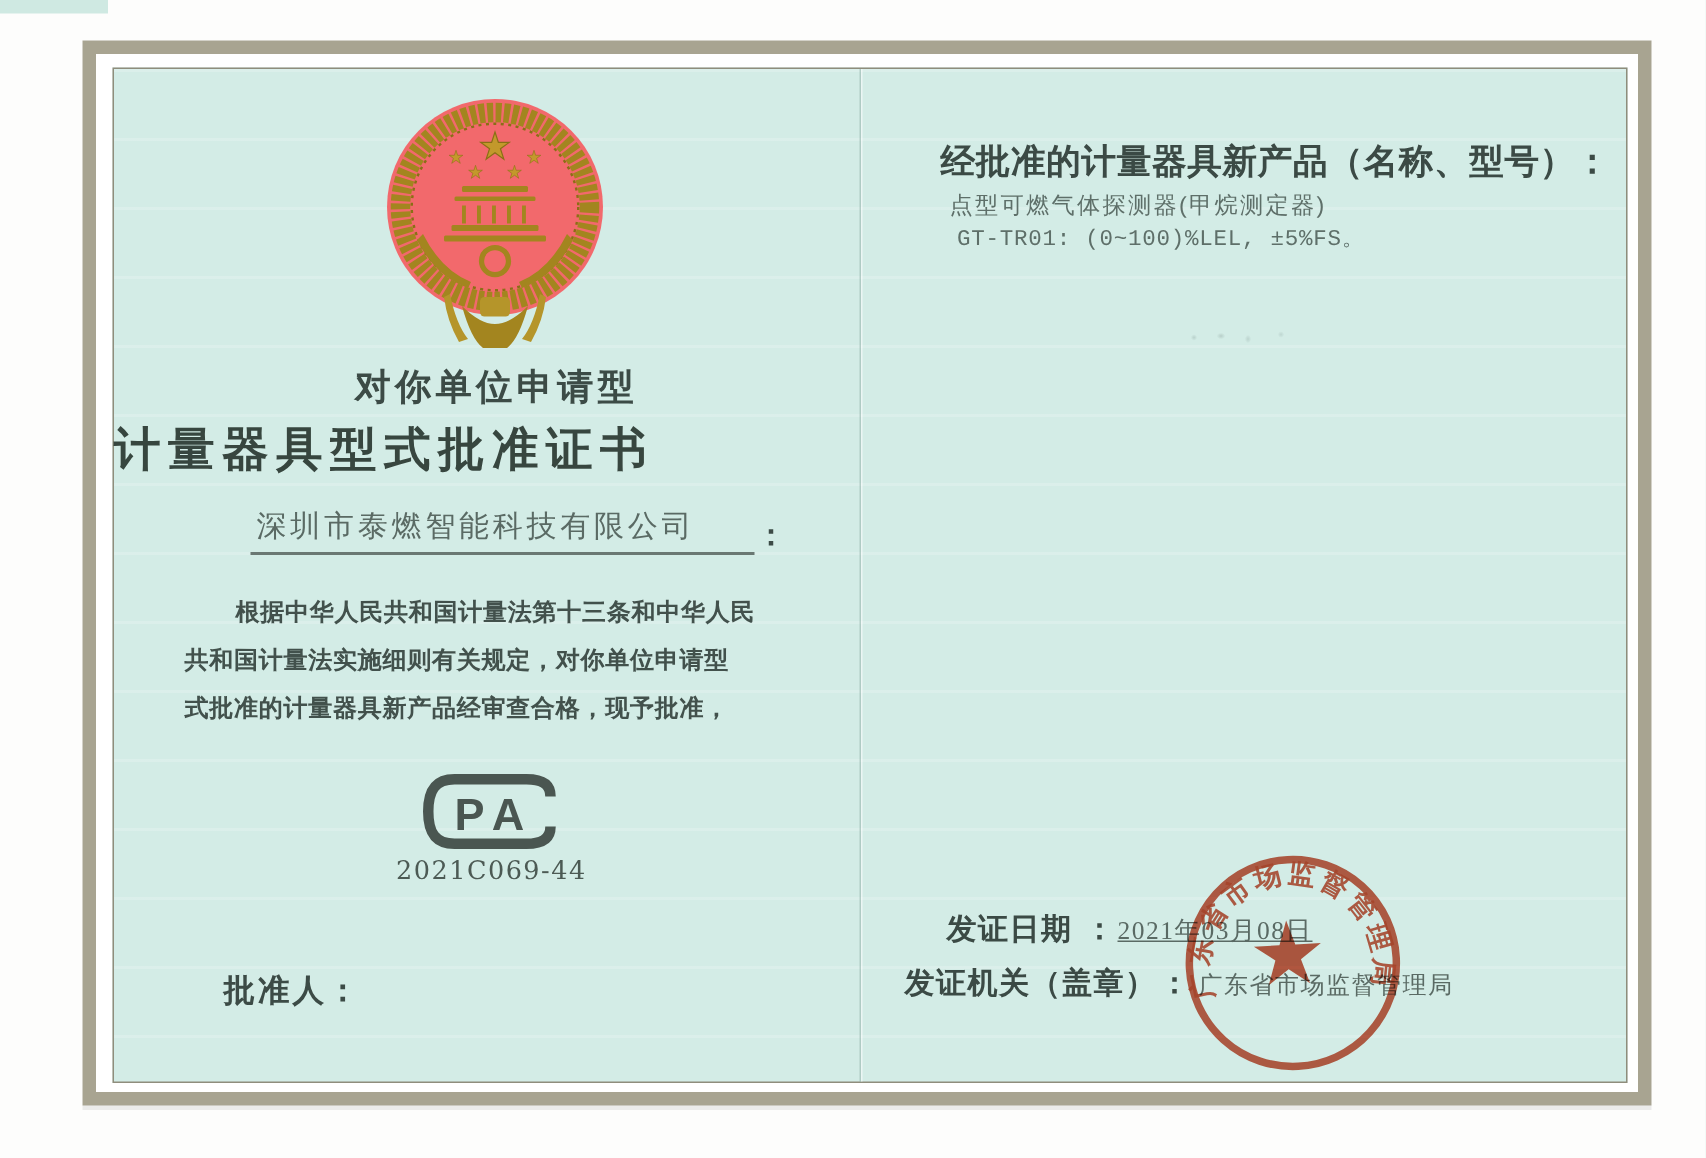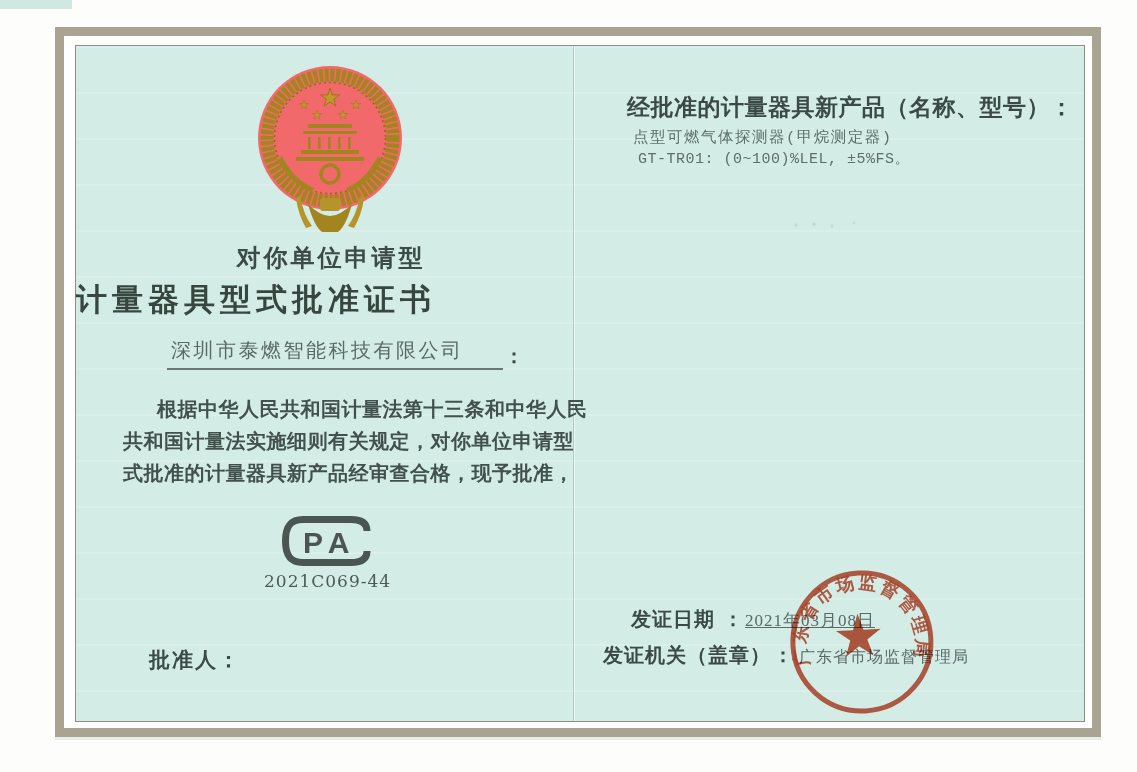"点型可燃气体探测器(甲烷测定器)" .product-name { font-family: Liberation Mono, monospace -> Liberation Sans, sans-serif }
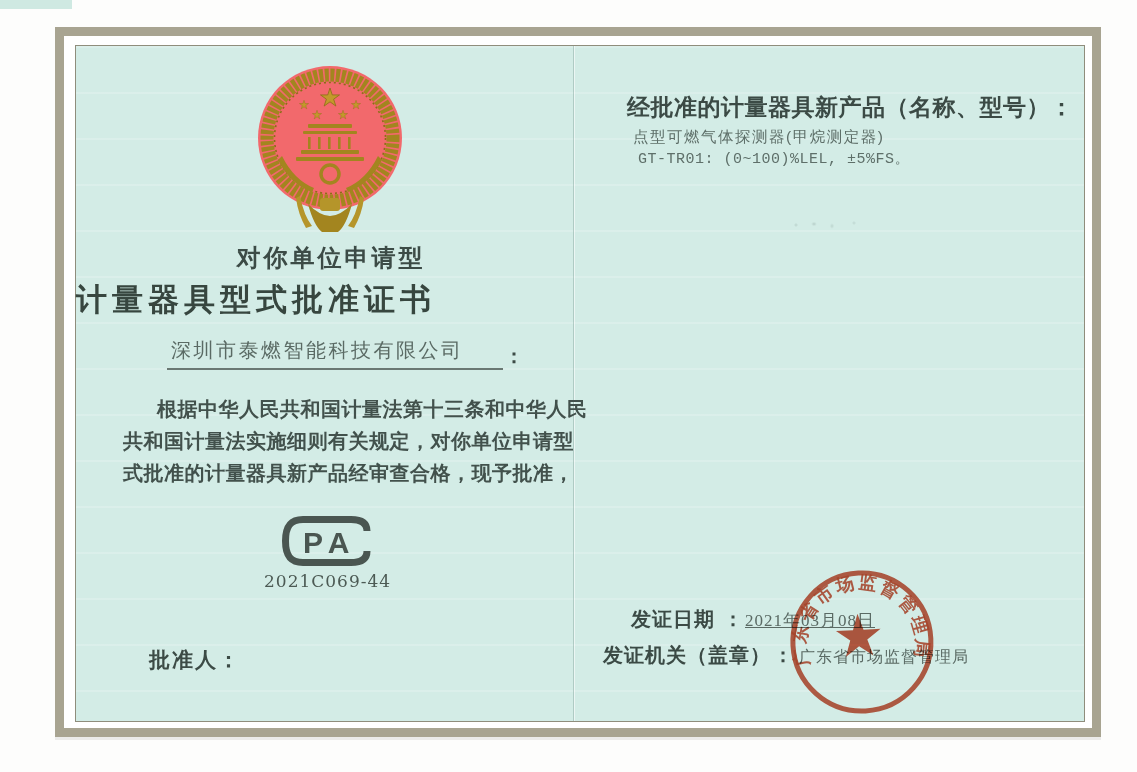"根据中华人民共和国计量法第十三条和中华人民" .body-par { font-size: 20px -> 16px }
